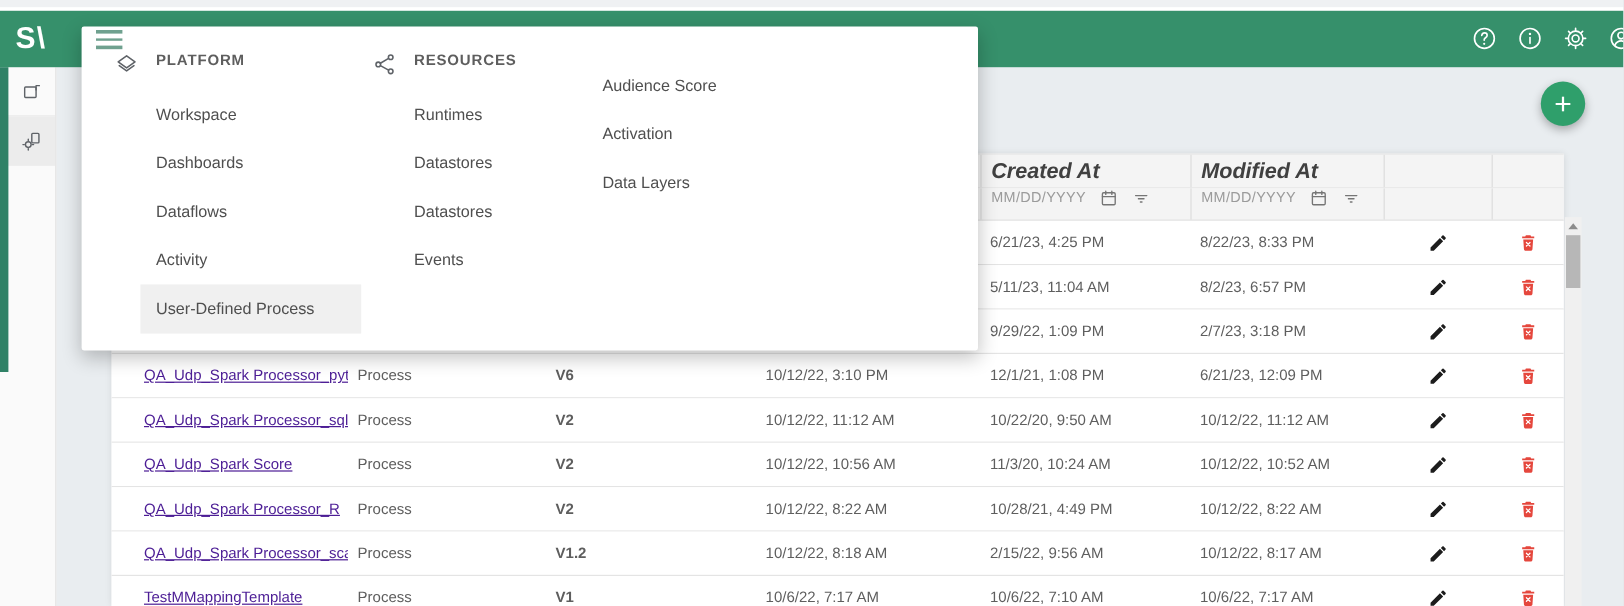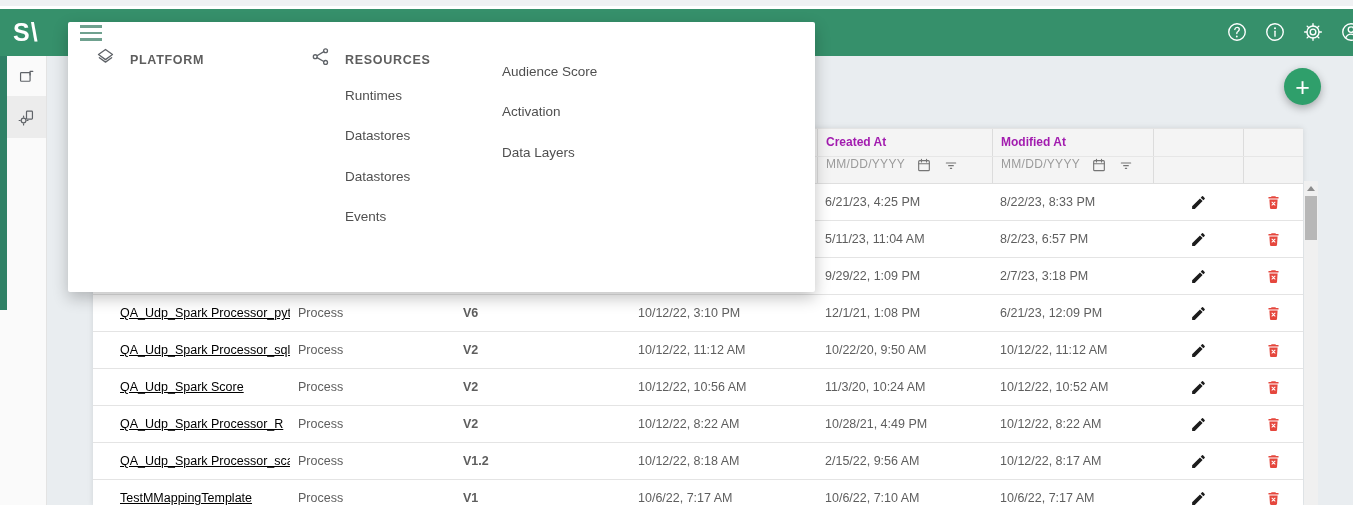"PLATFORM" .sec-head { align-items: flex-end -> flex-start }
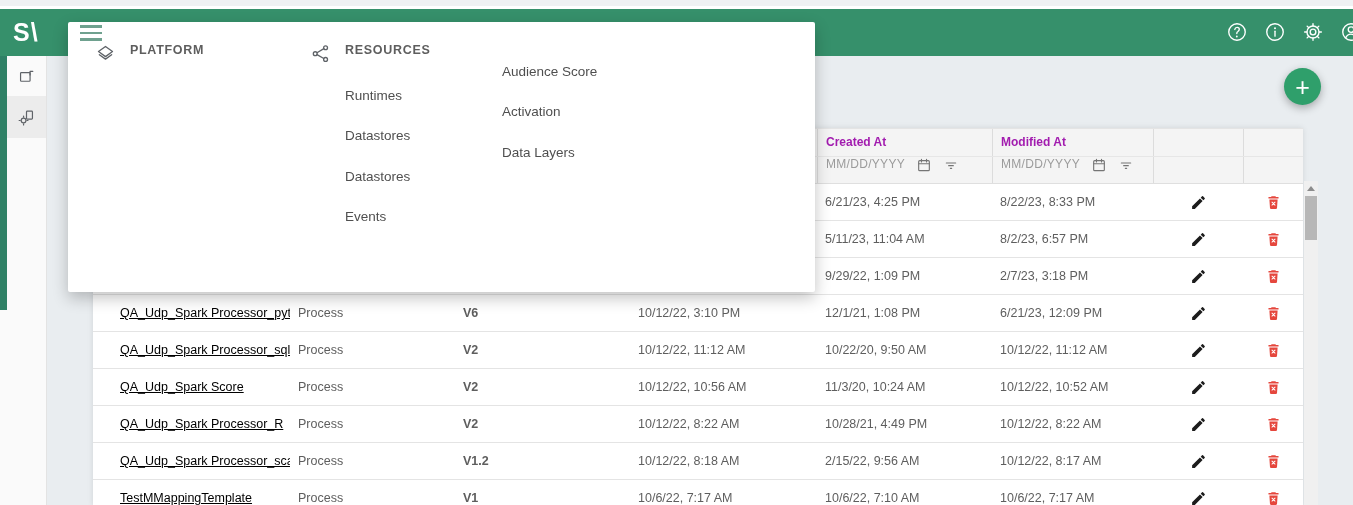"Workspace" ul { html: none -> <ul> <li>Workspace</li> <li>Dashboards</li> <li>Dataflows</li> <li>Activity</li> <li>User-Defined Process</li> </ul> }
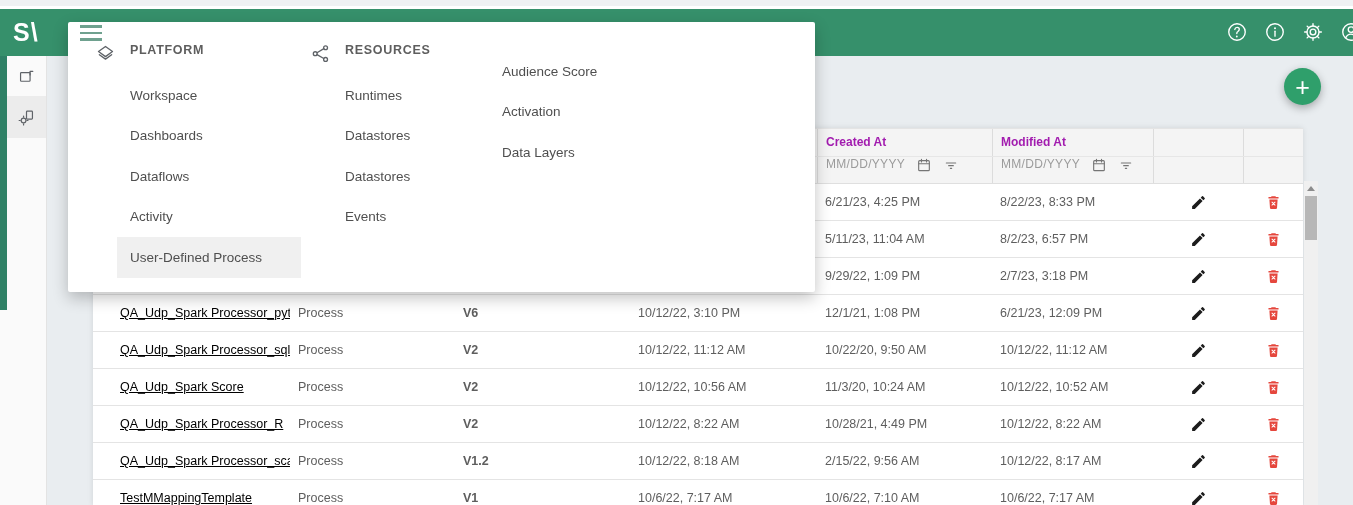"Created At" .th { color: #a21caf -> #404040; font-size: 12px -> 18px; font-style: none -> italic }
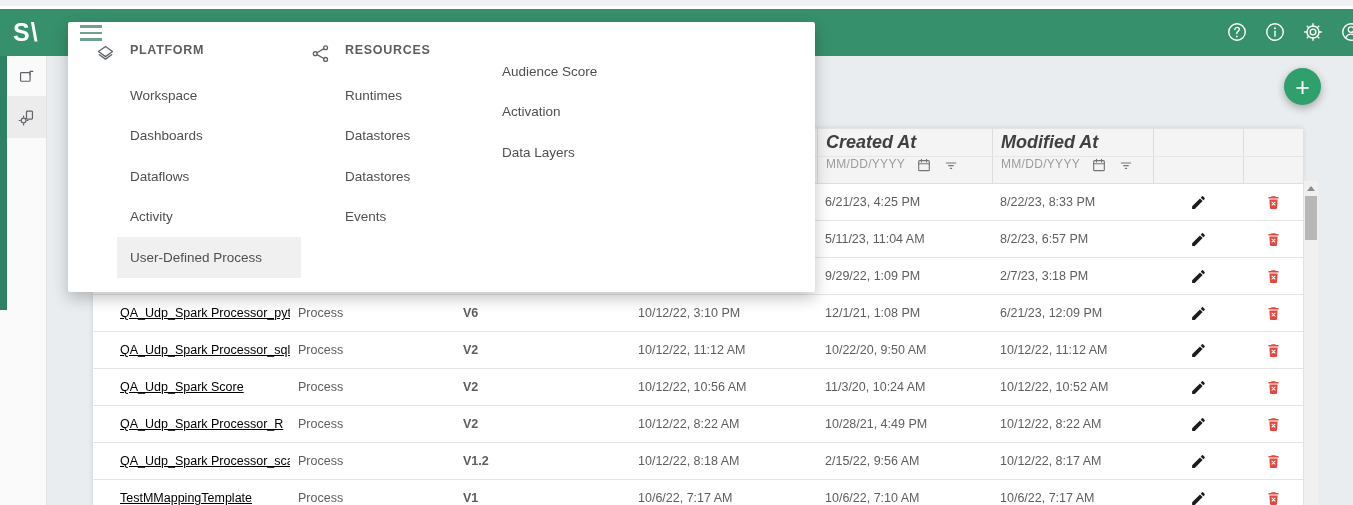"QA_Udp_Spark Processor_pyt" .name-link { color: #000000 -> #4c1d95 }
